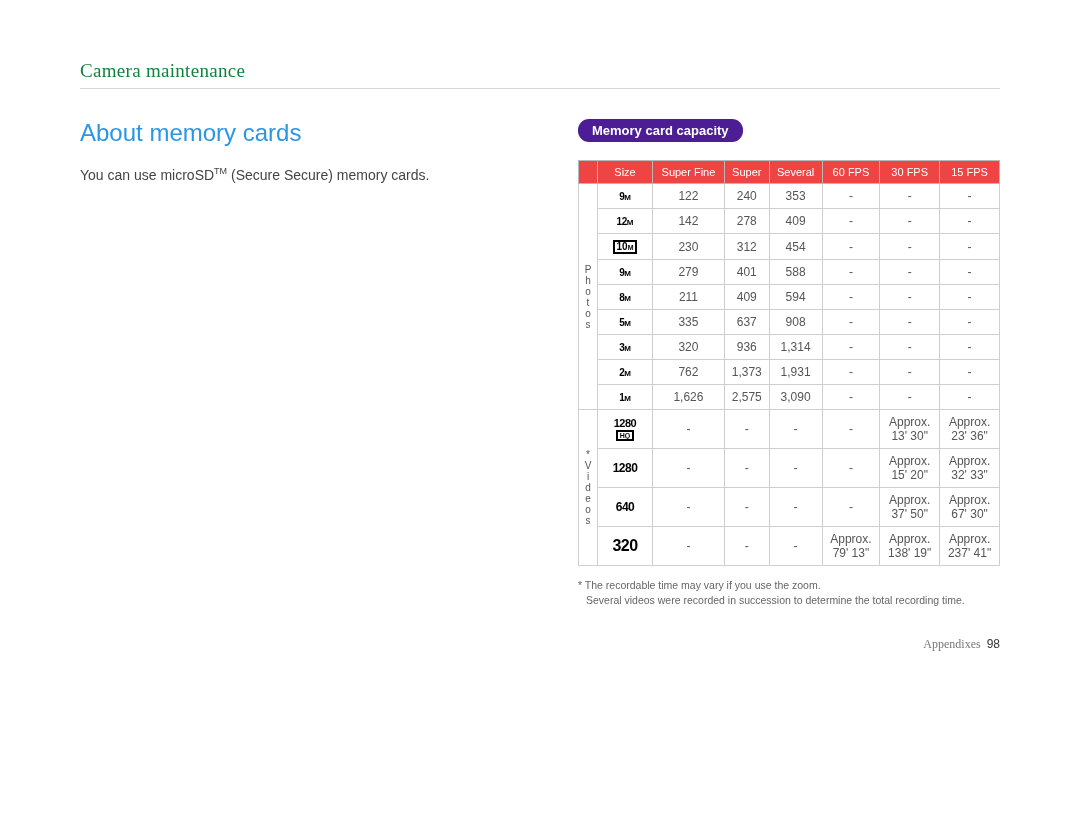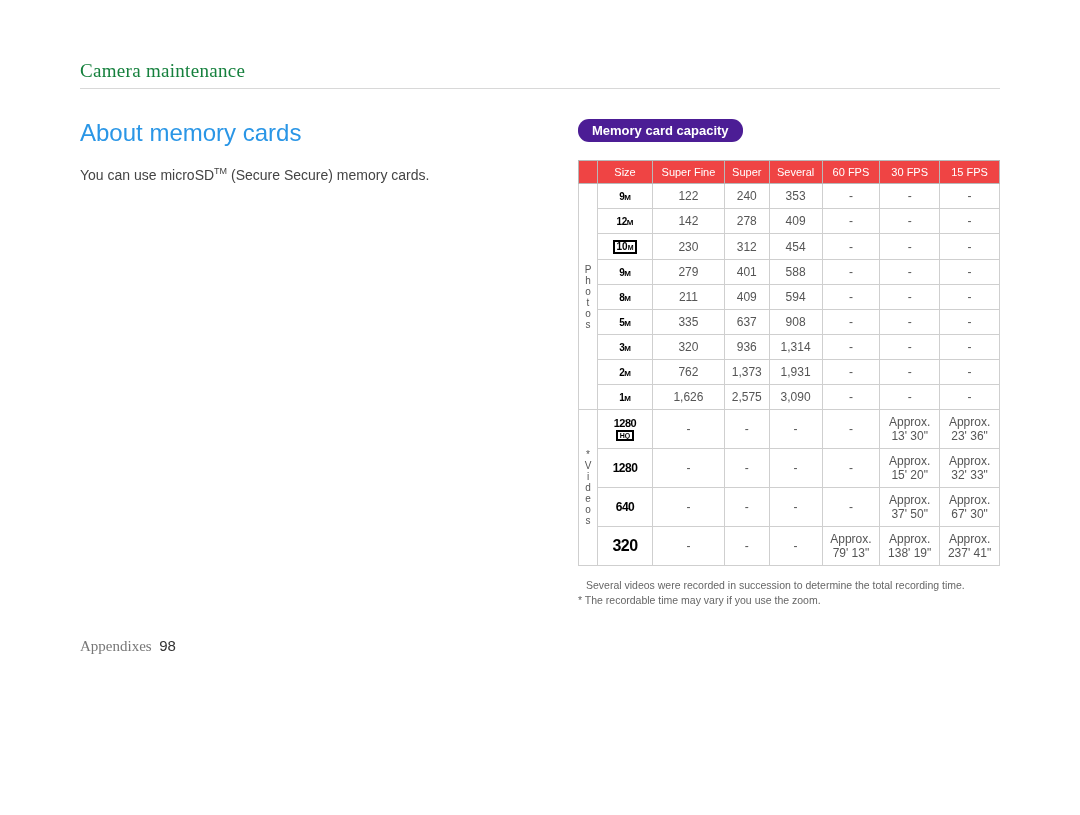"Several videos were recorded in" div { order: before "* The recordable time may" -> after "* The recordable time may" }
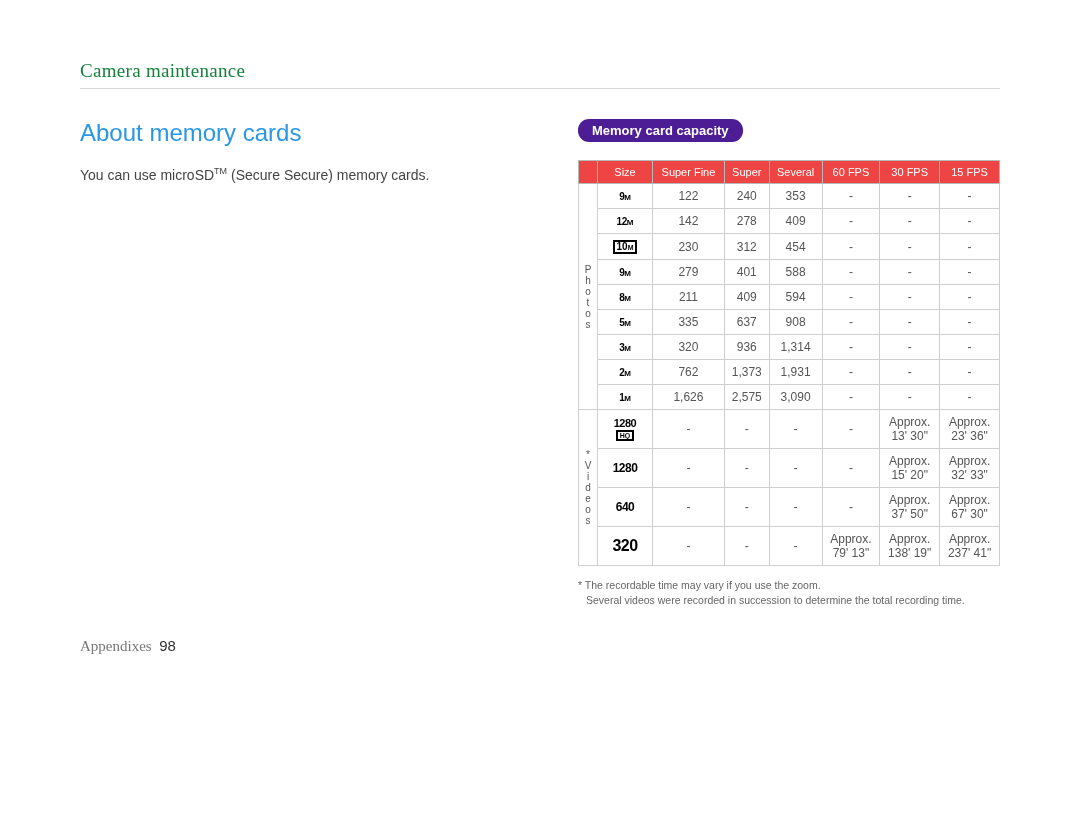"Appendixes 98" .footer { font-size: 15px -> 12px; text-align: left -> right }
